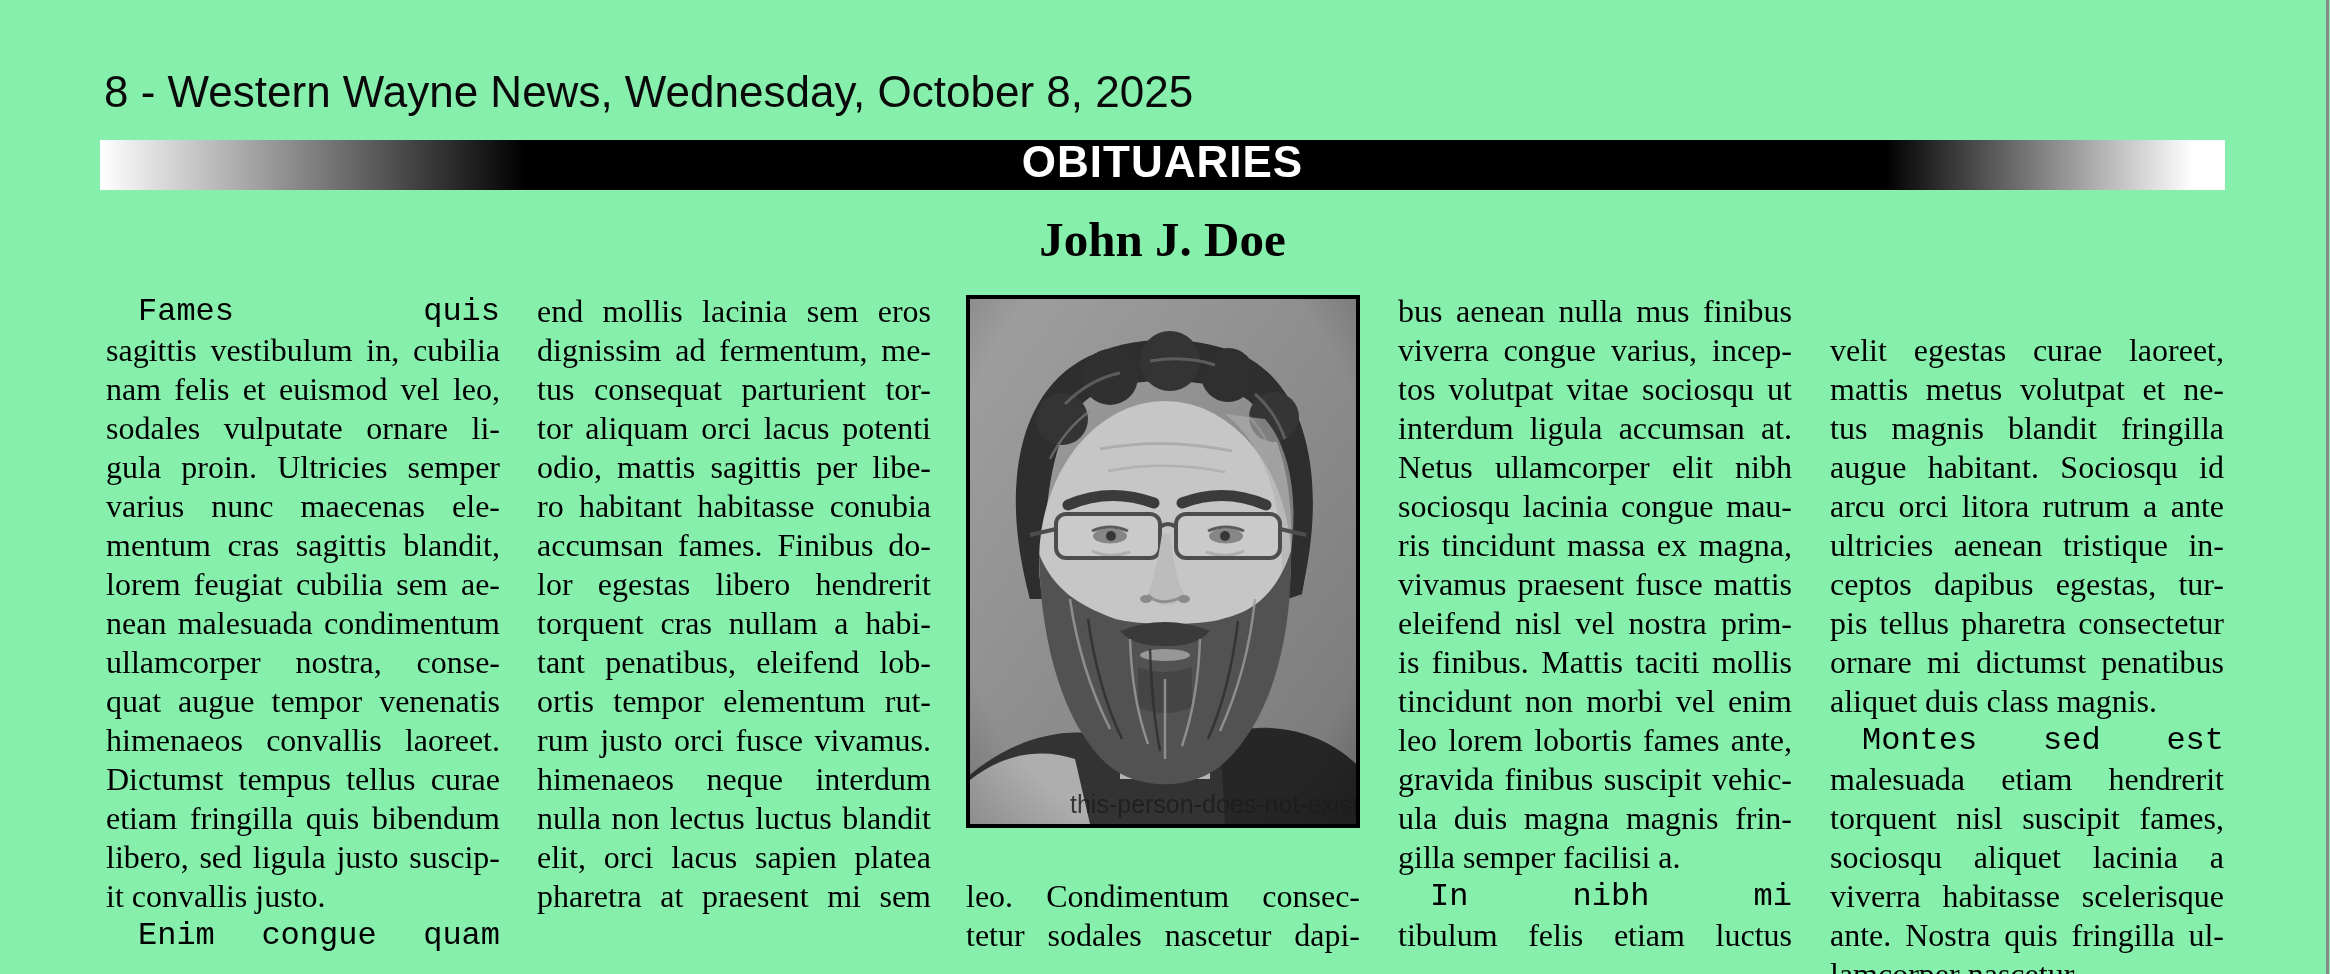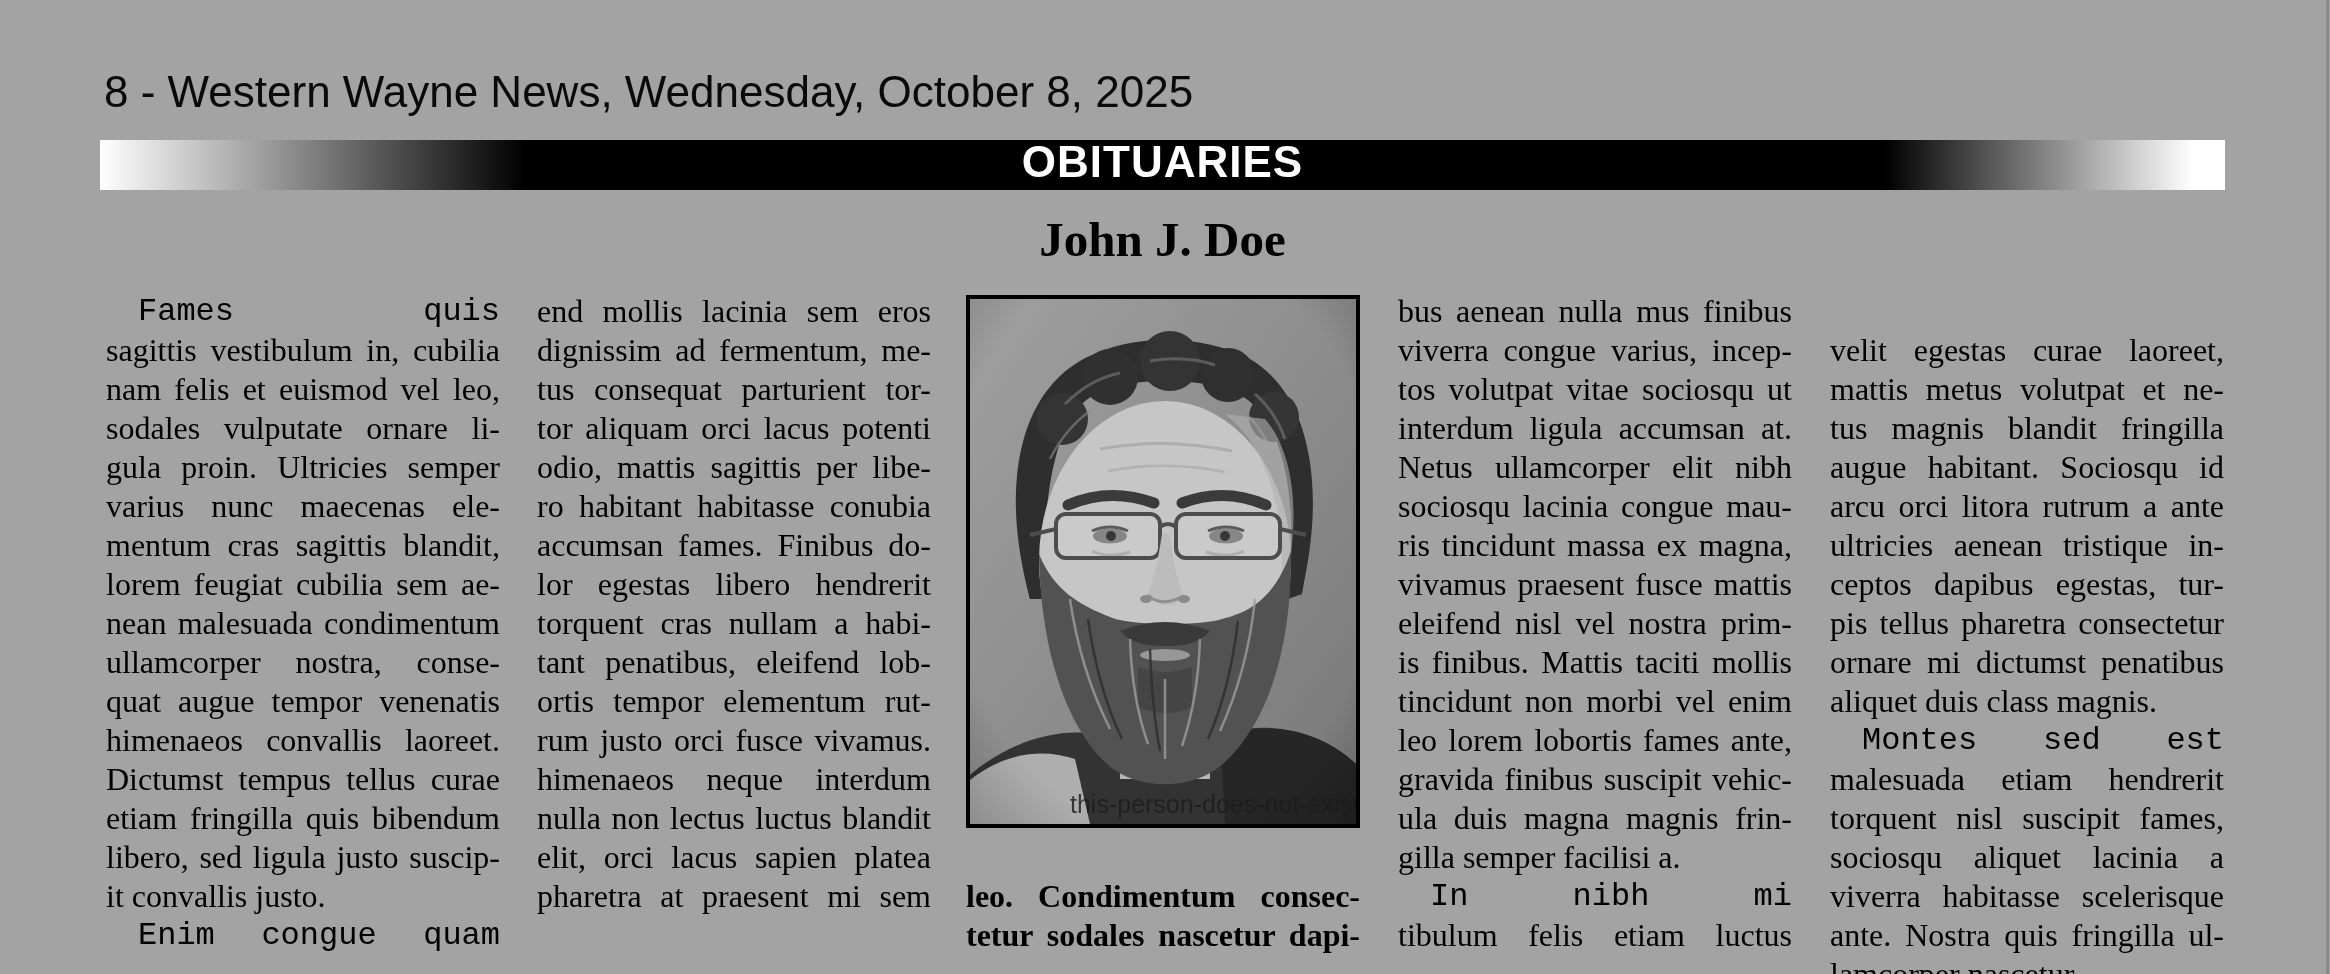"8 - Western Wayne News," .page { background: #a3a3a3 -> #86efac }
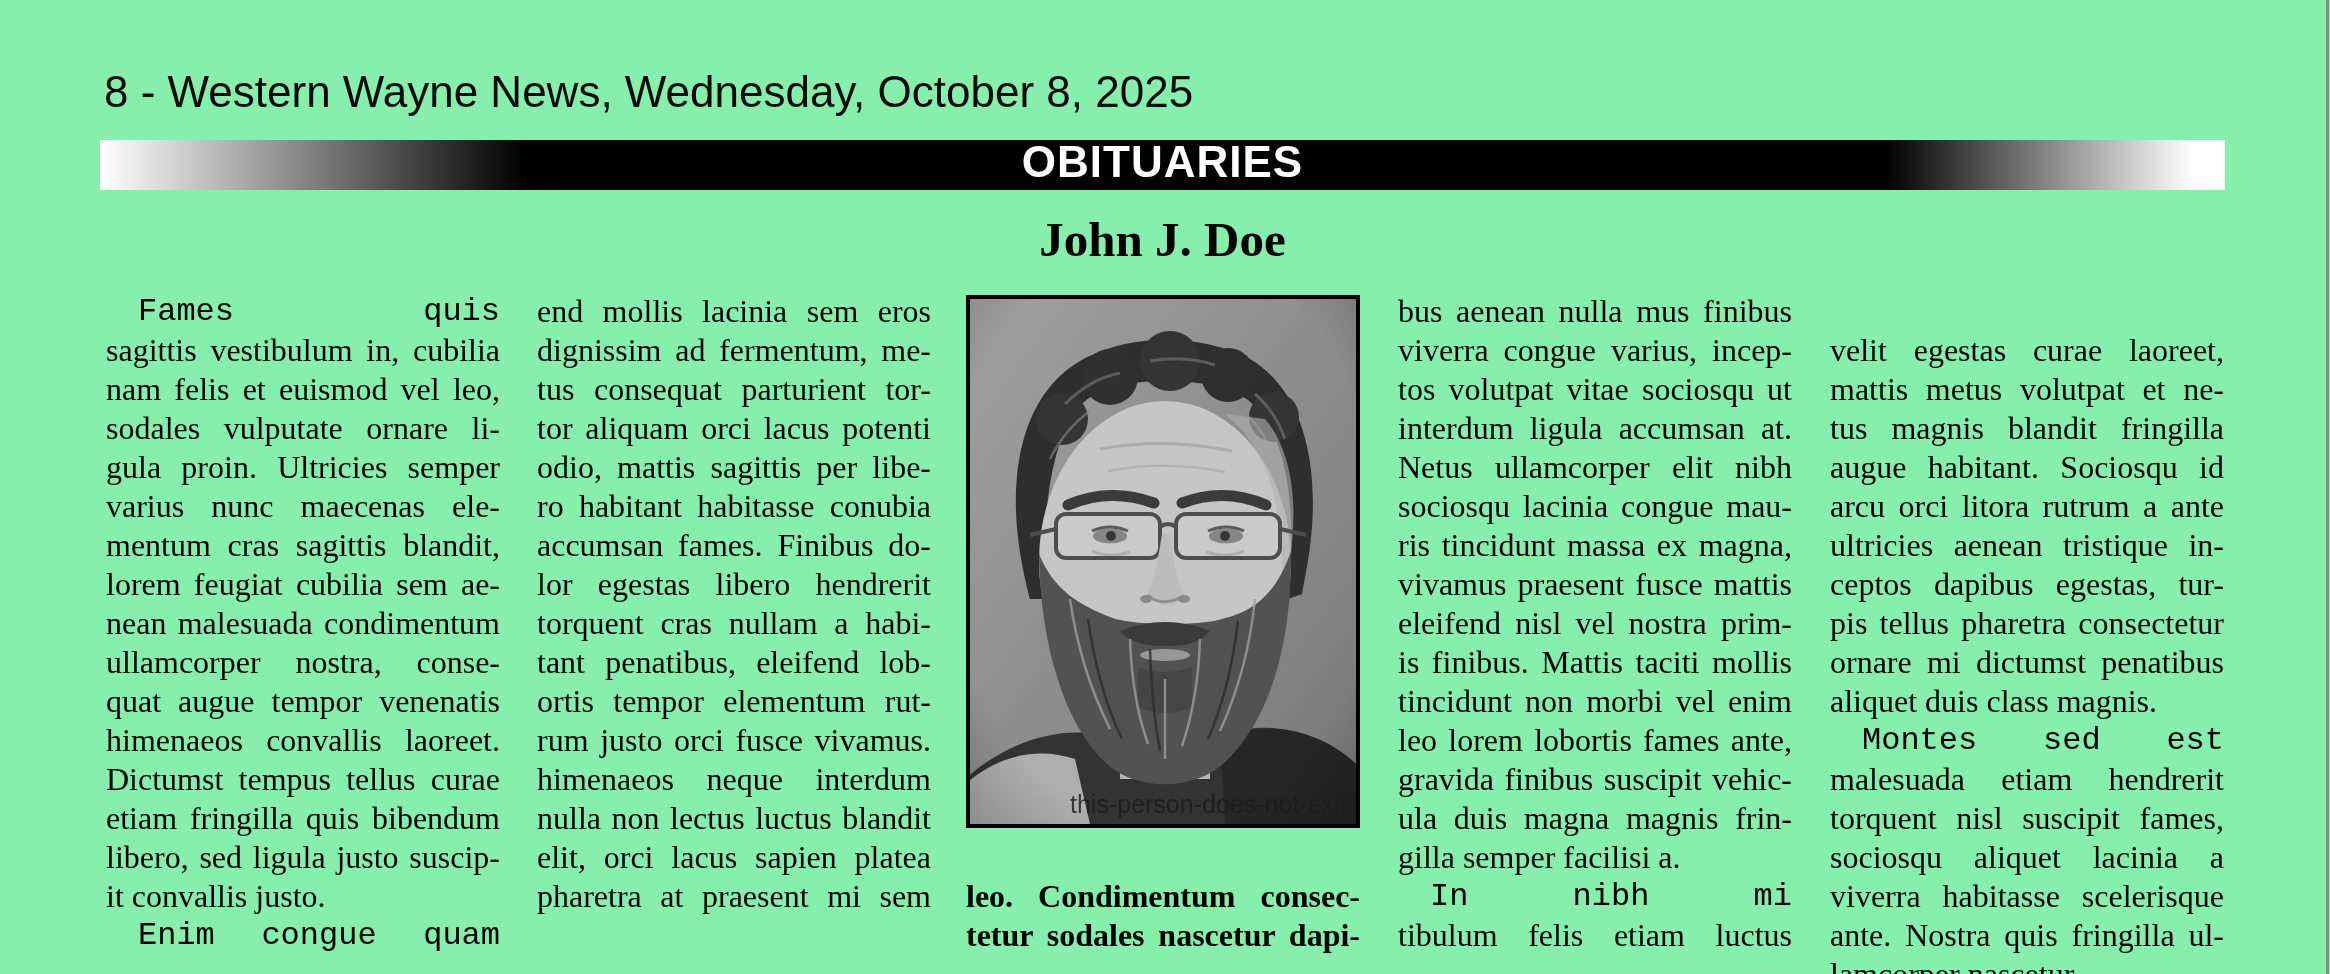"leo. Condimentum consec-" .c3 { font-weight: bold -> none }
